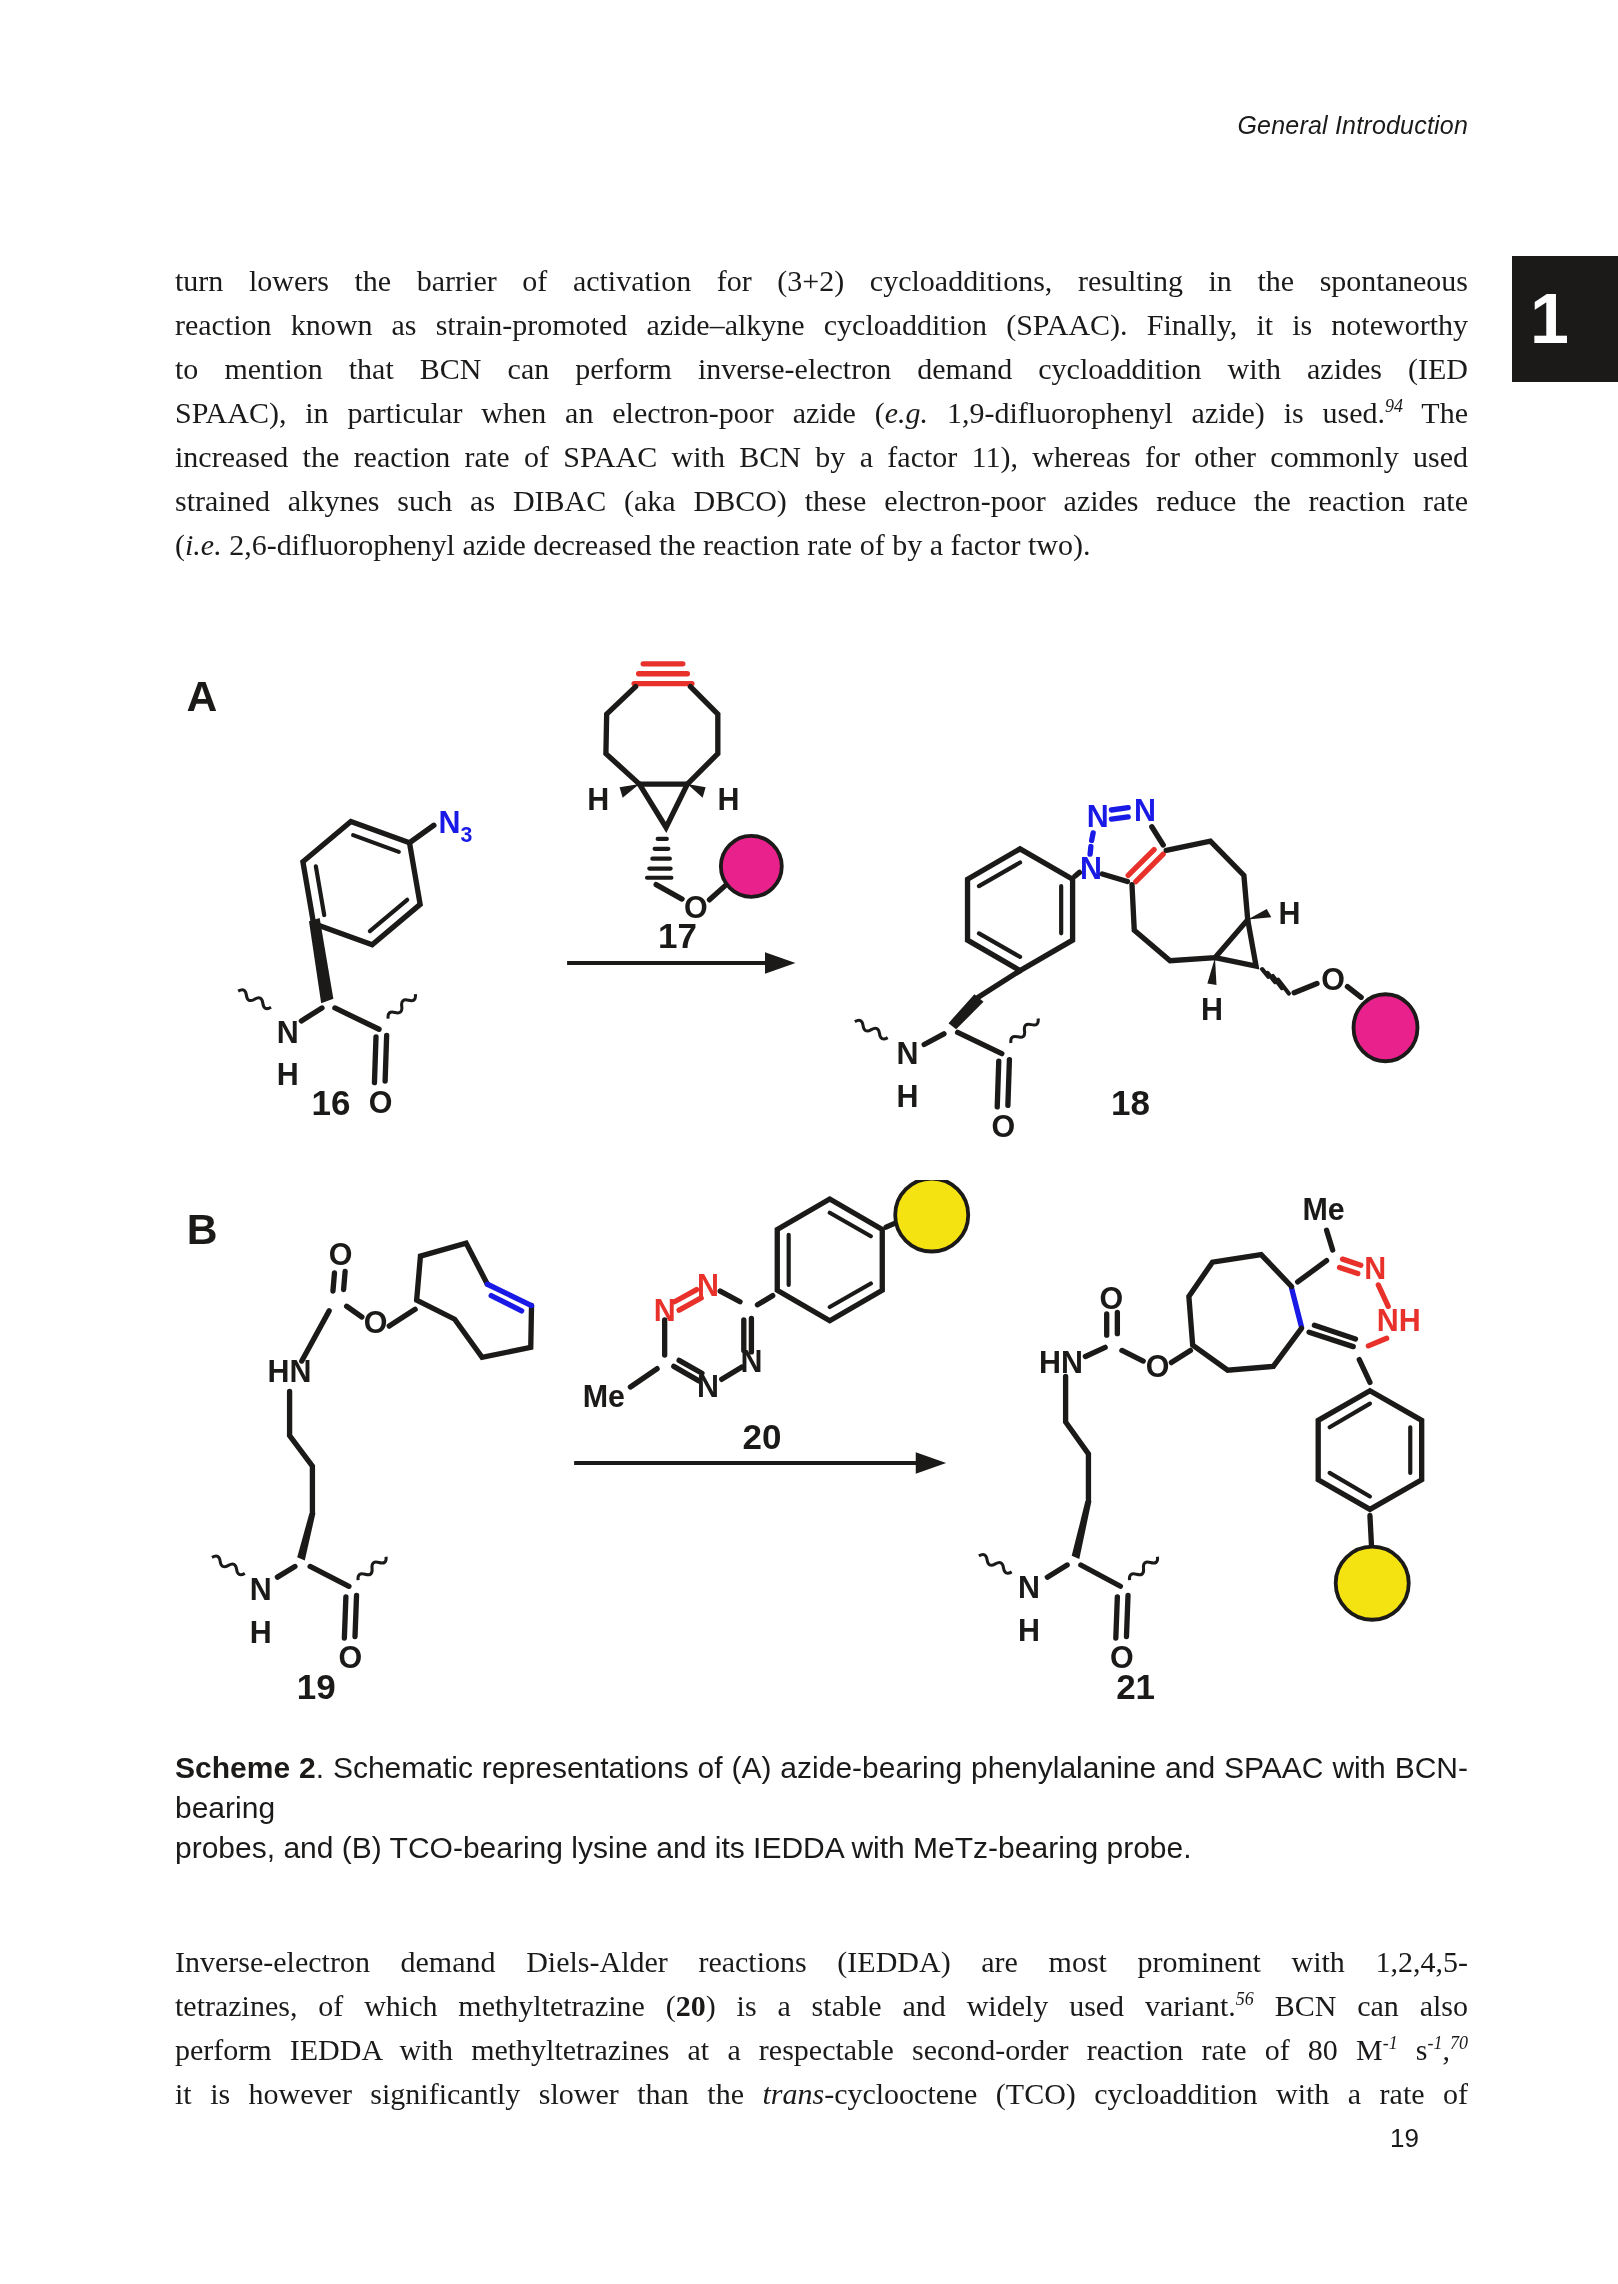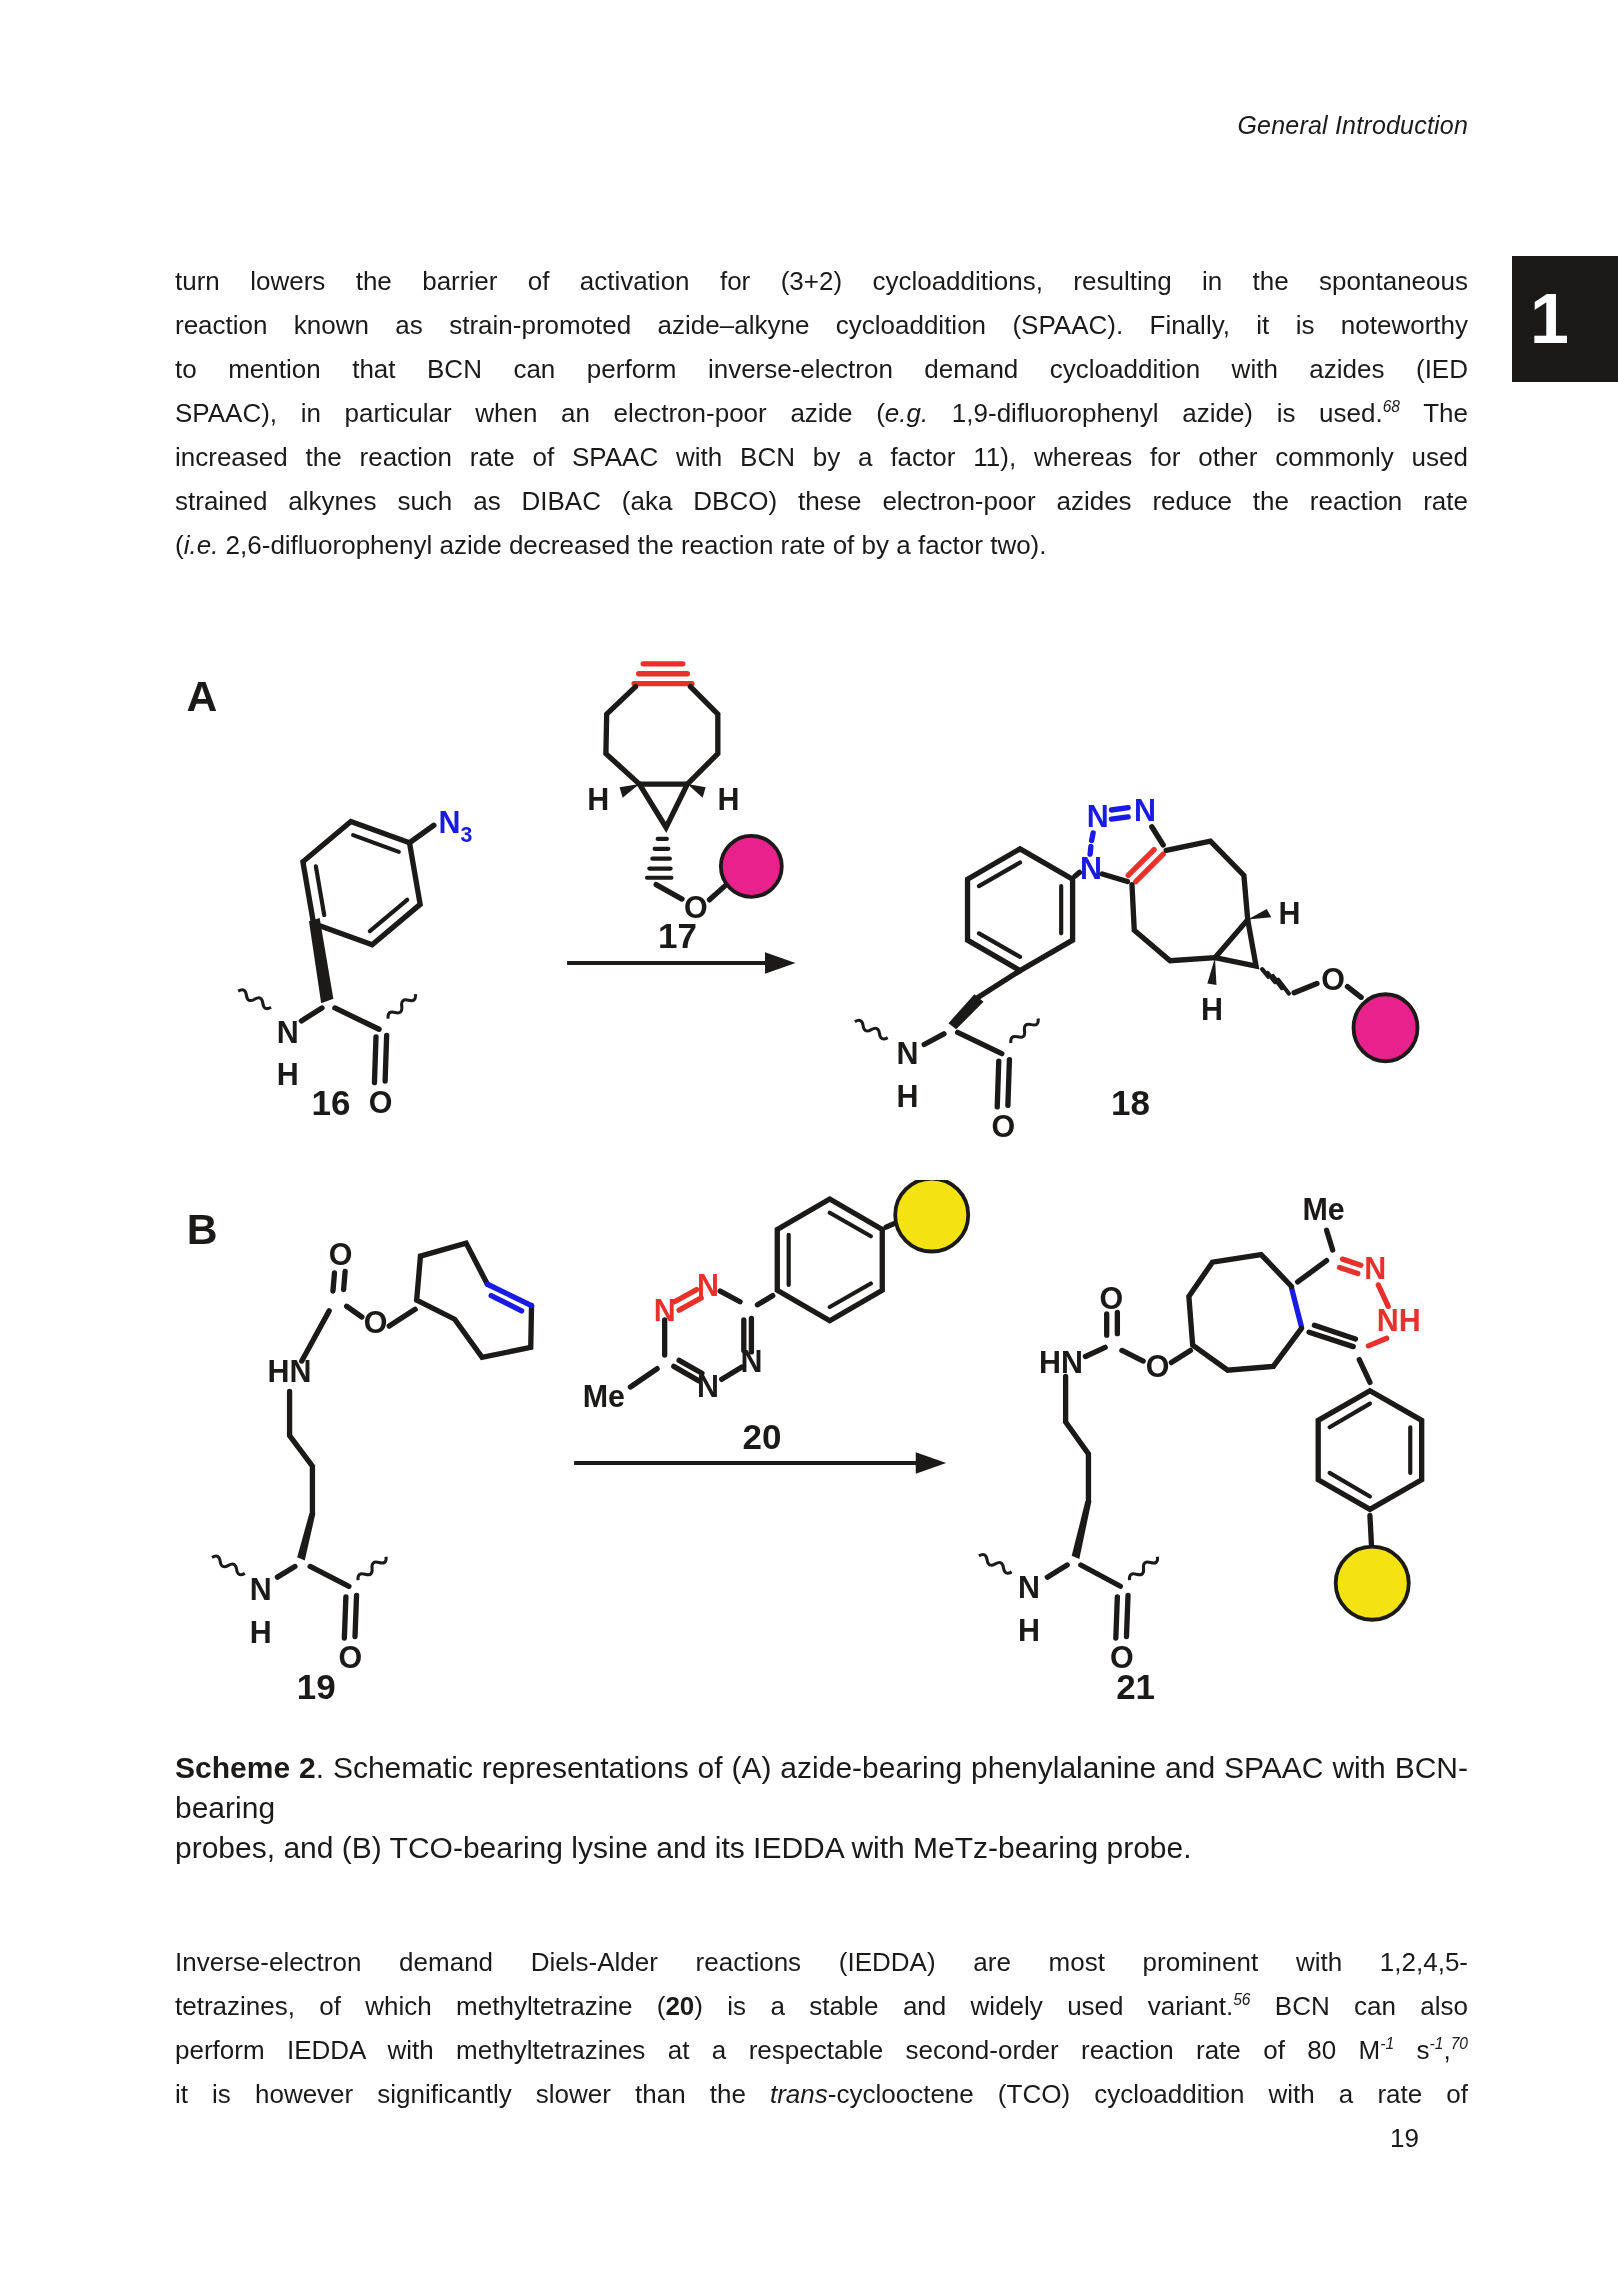"turn lowers the barrier of" .jtext { font-family: none -> Liberation Serif, serif; font-size: 26px -> 30px }
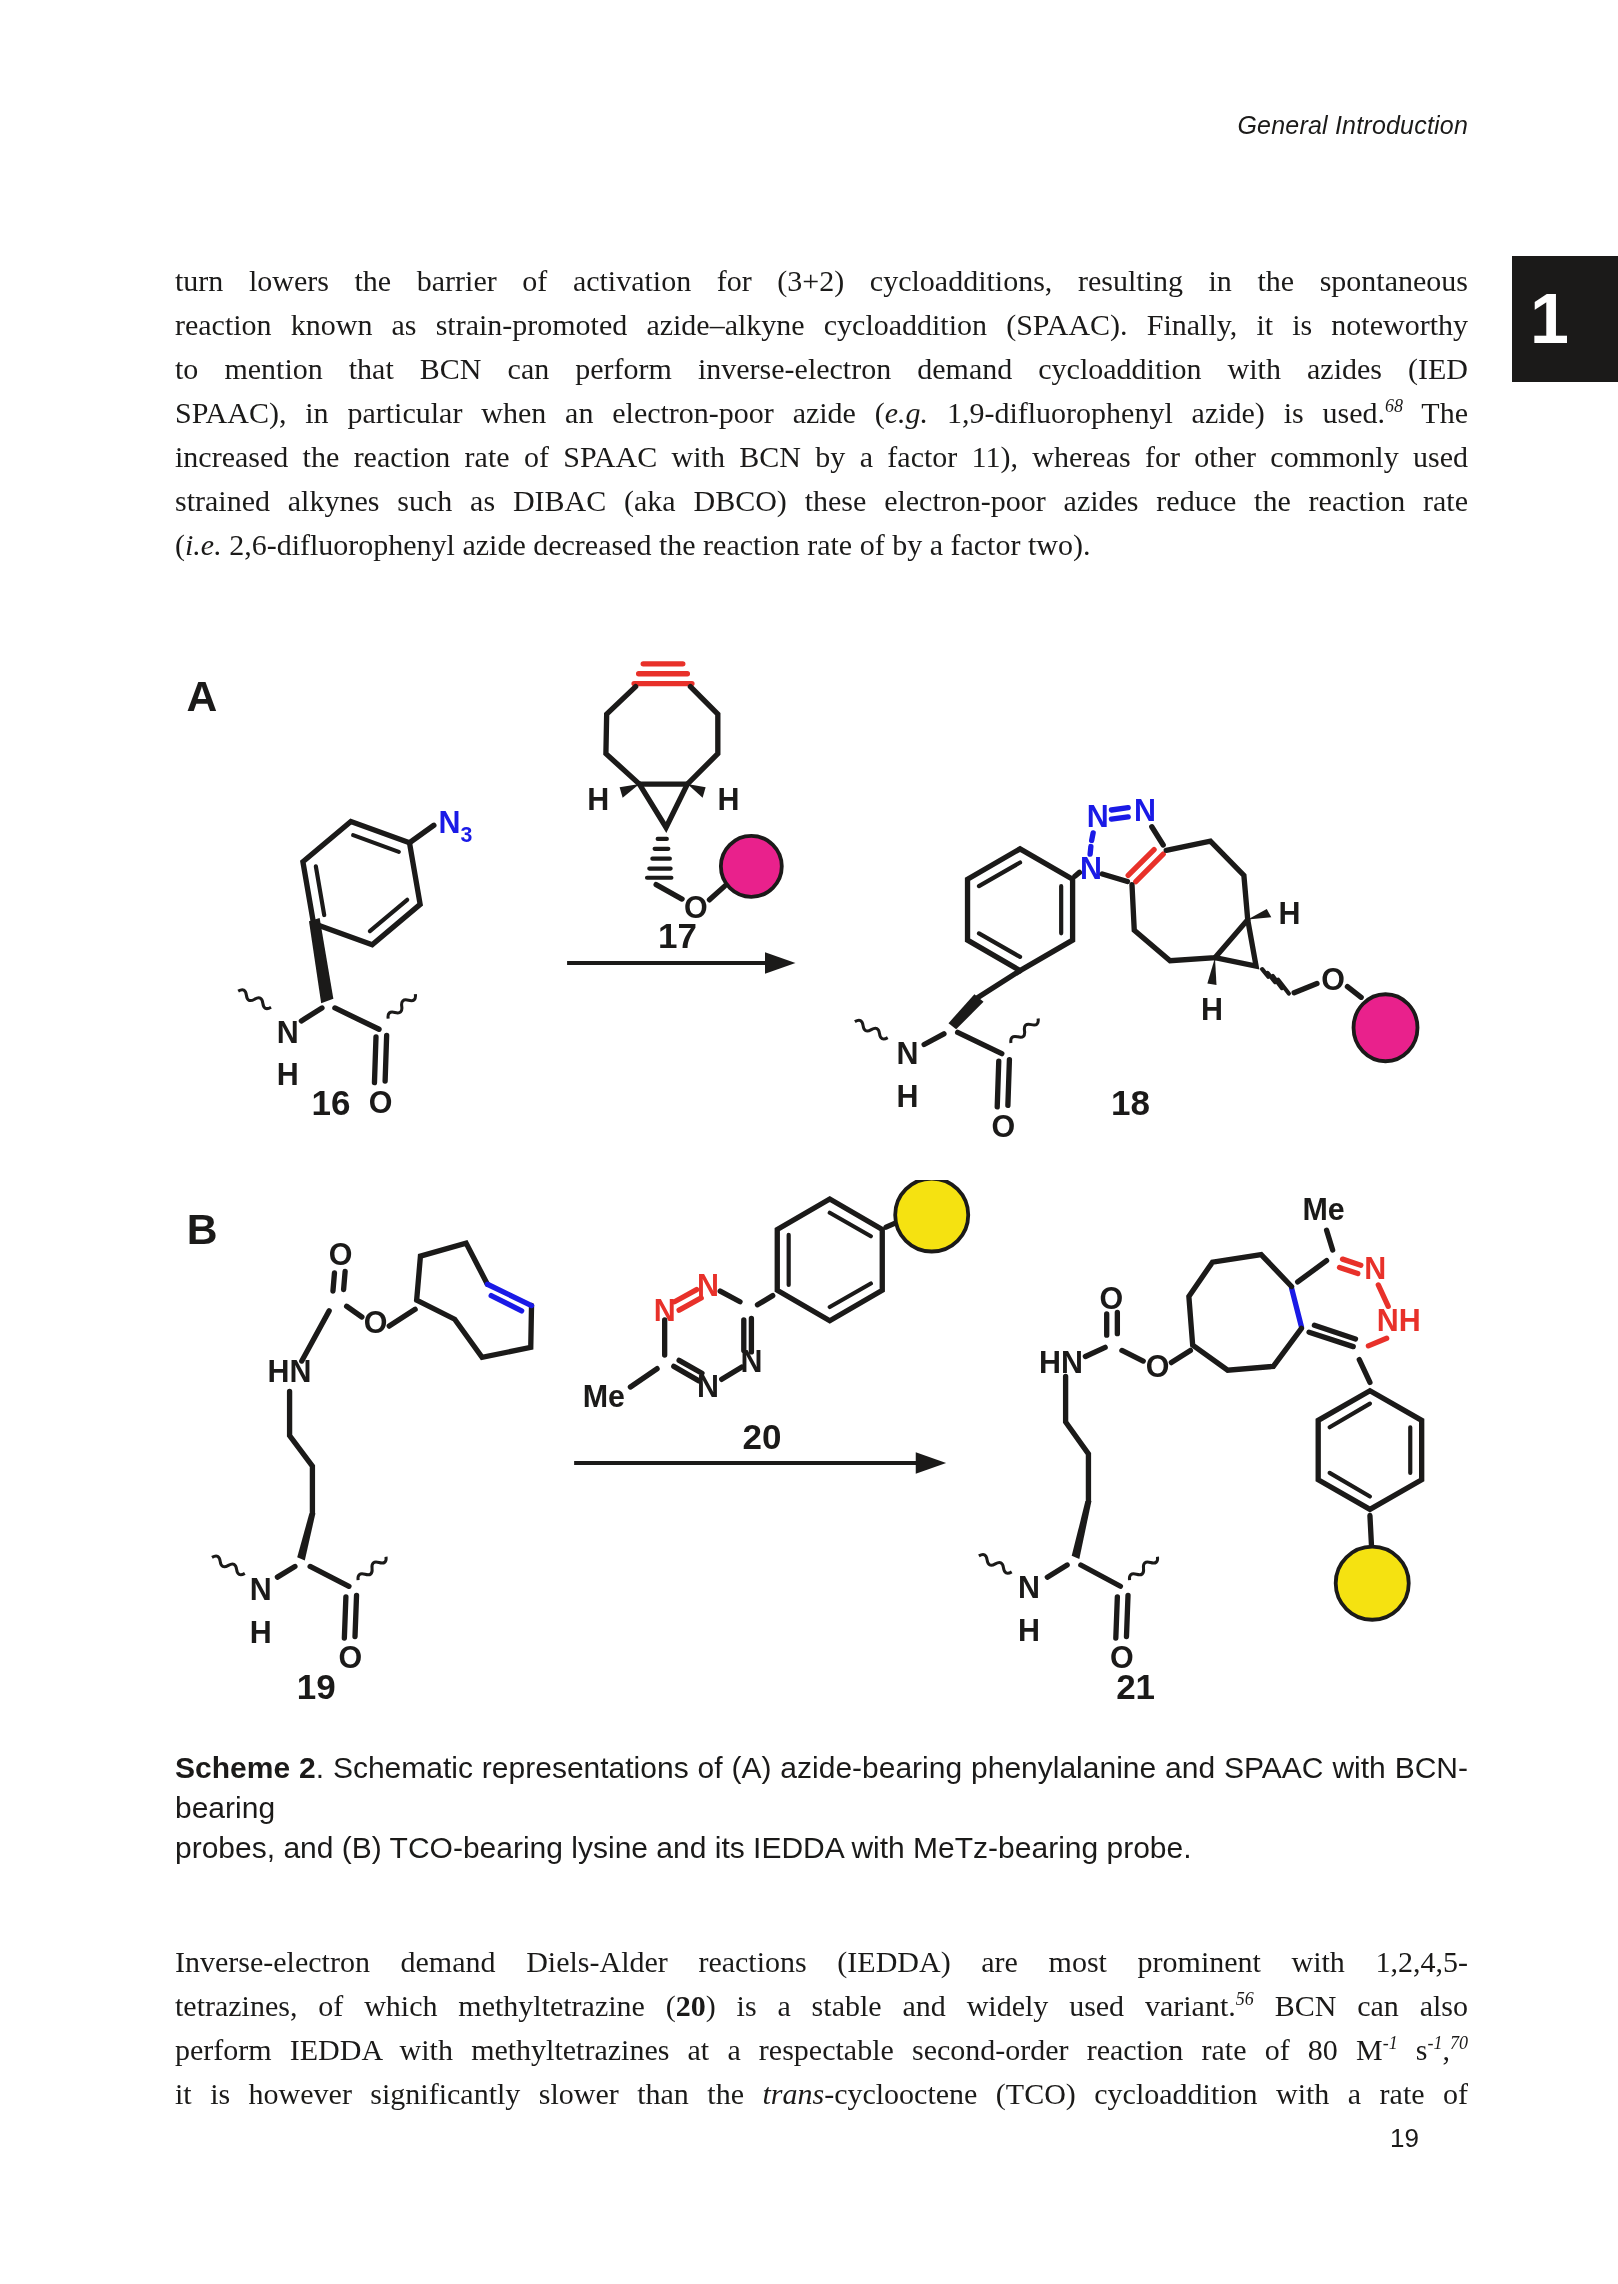"68" sup.sup { text: 68 -> 94 }
